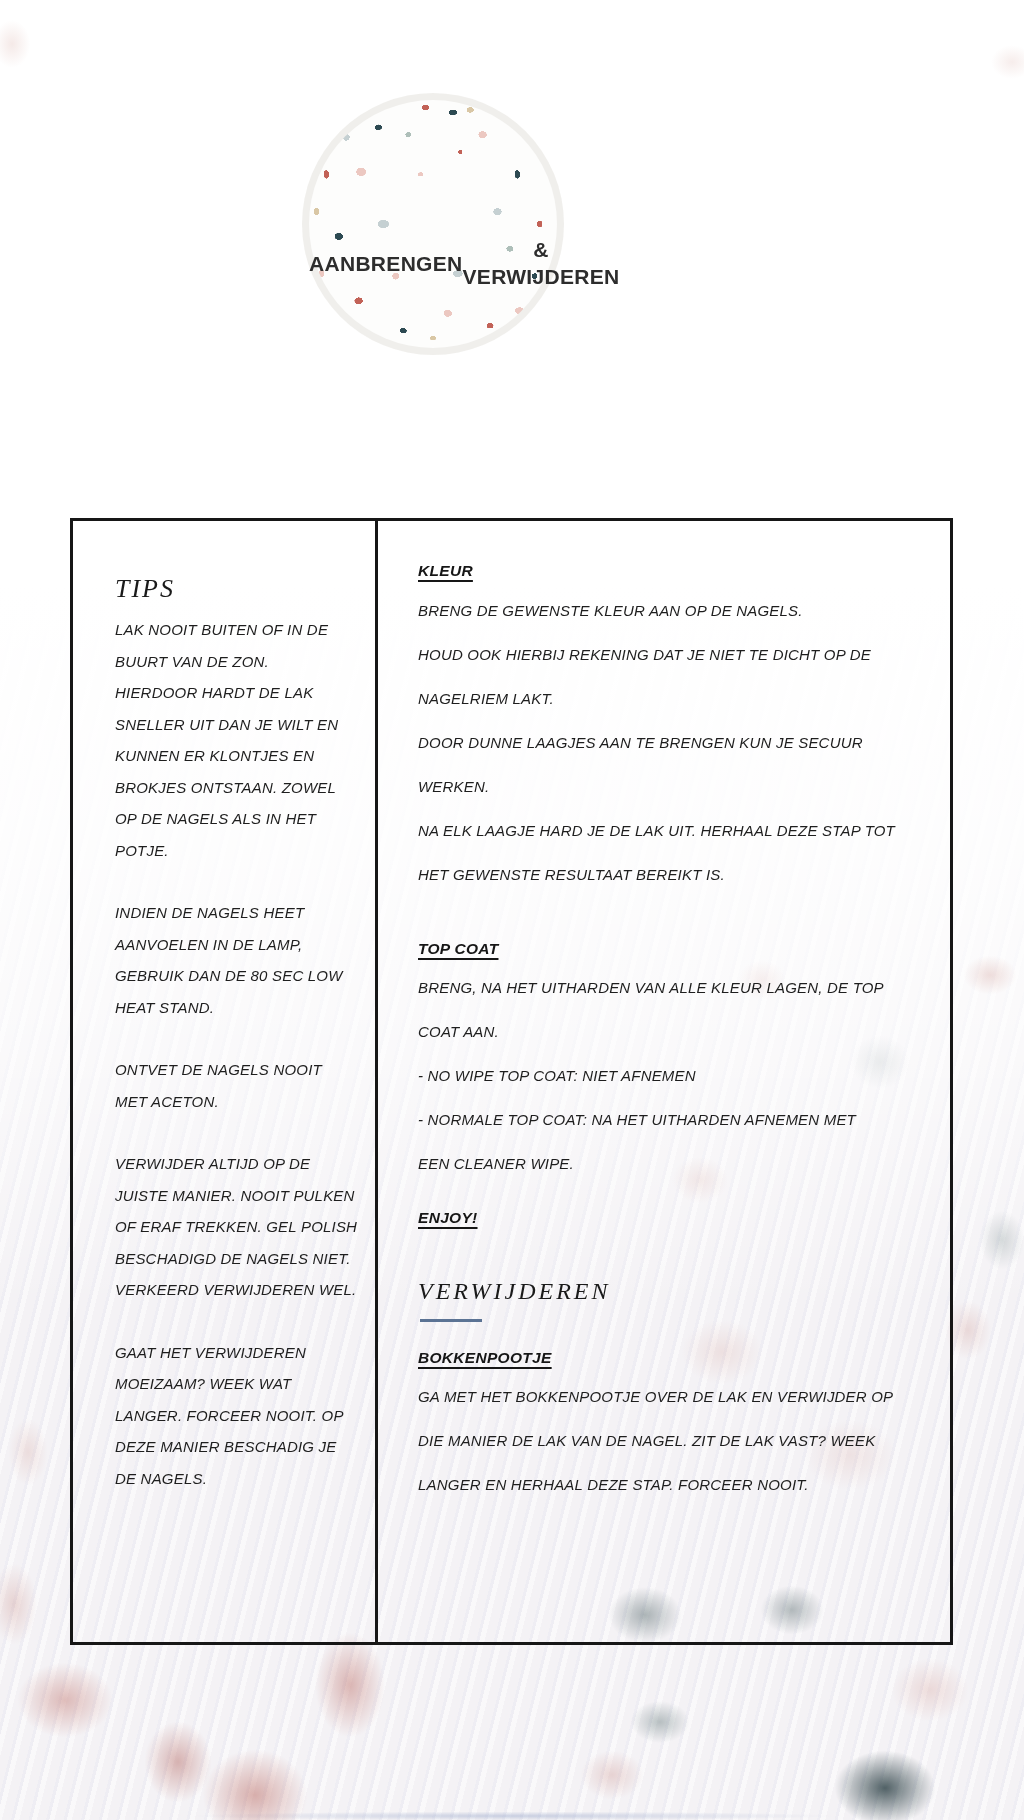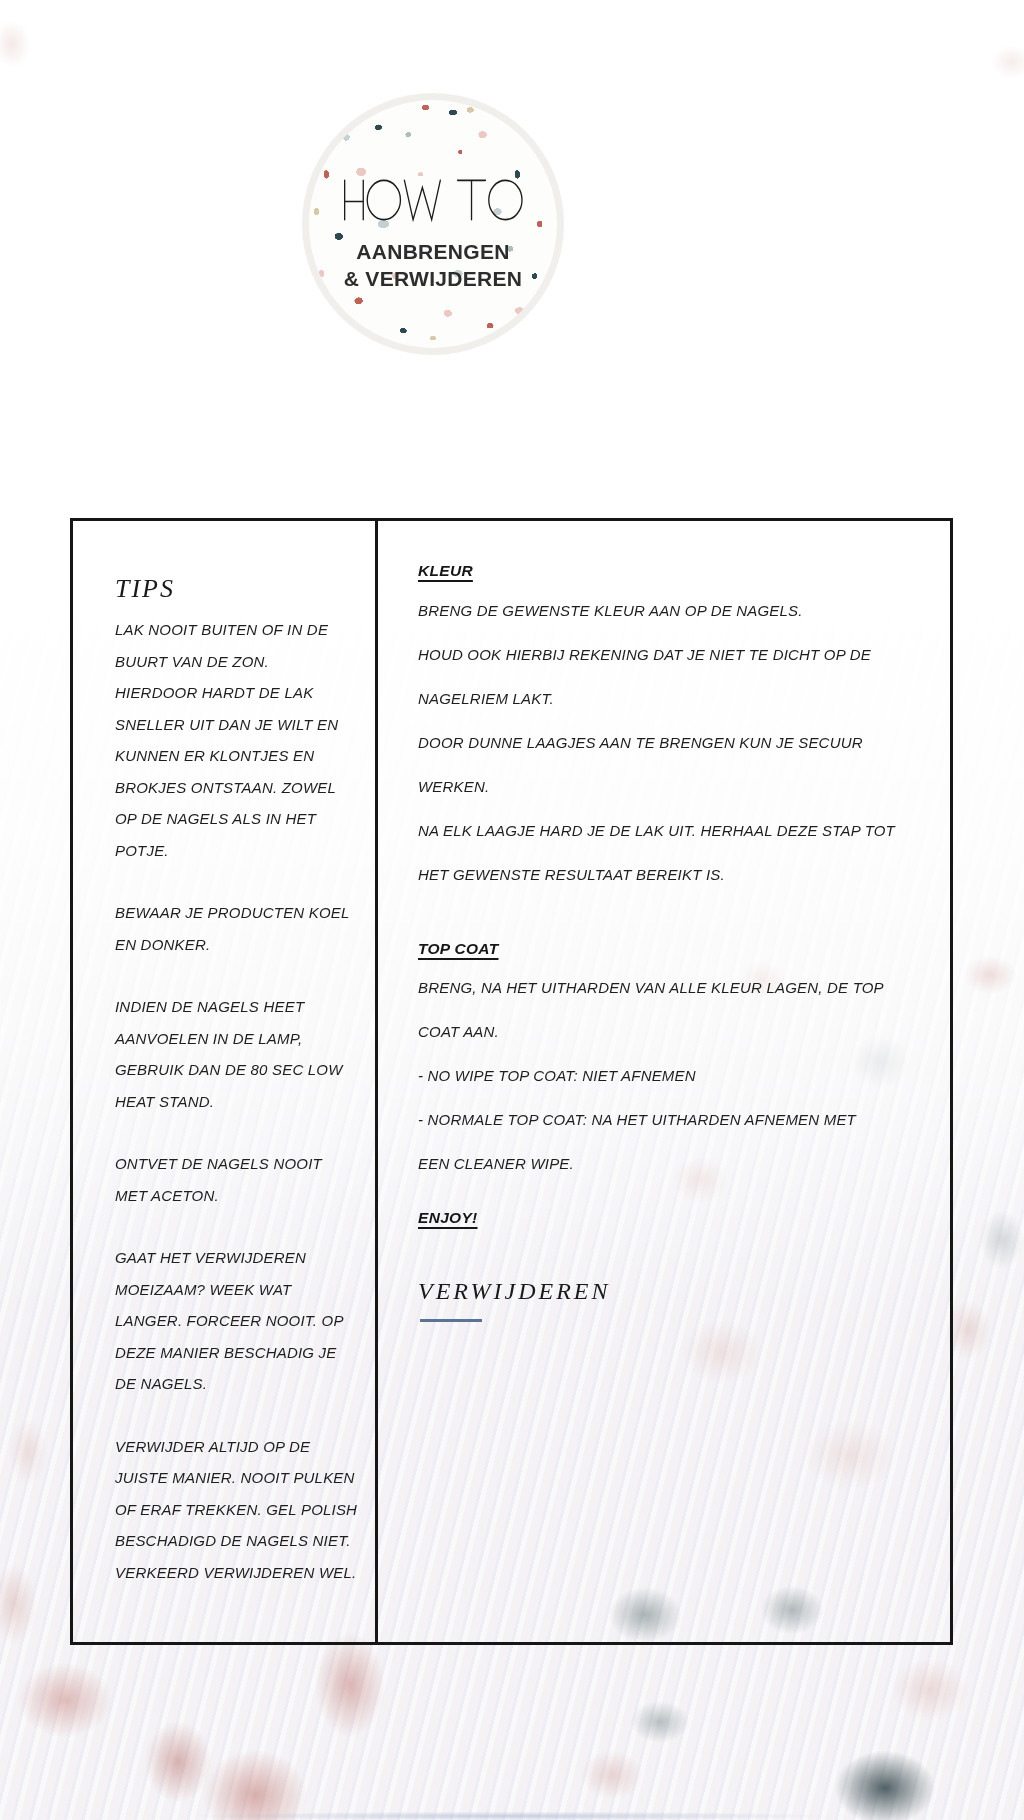"AANBRENGEN" .logo-circle { flex-direction: column -> row; justify-content: none -> space-between }
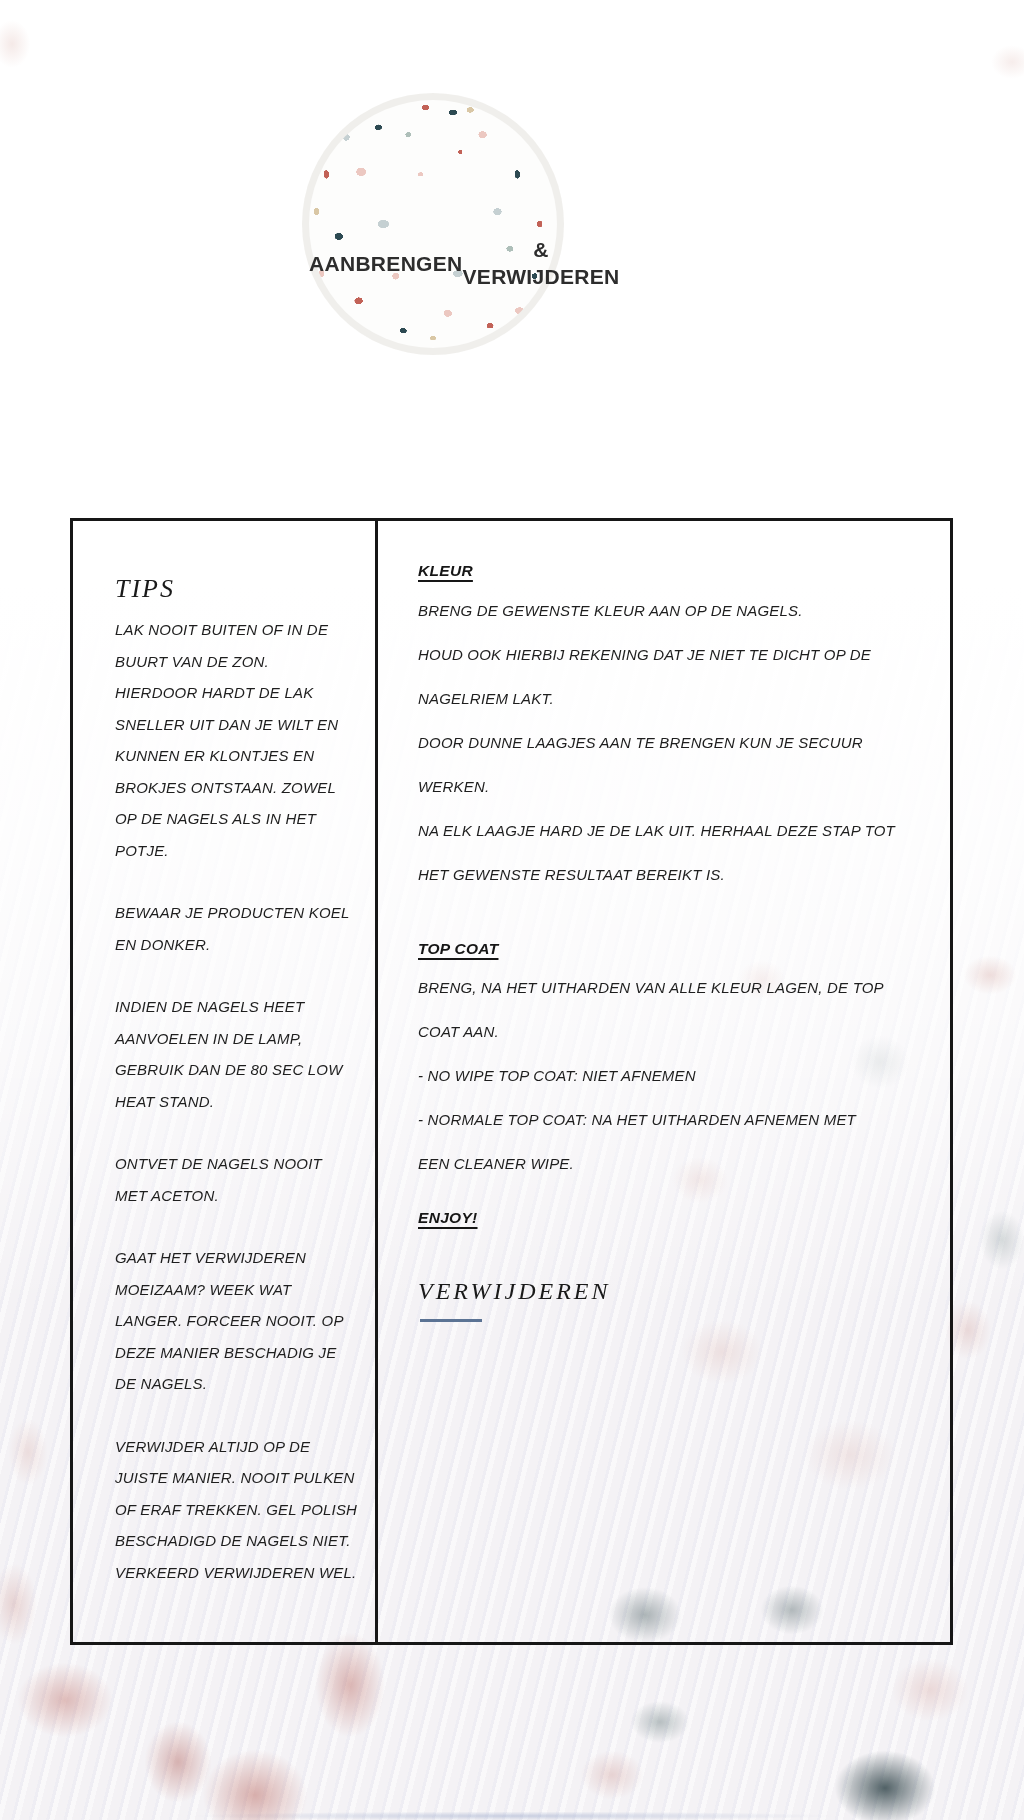"BEWAAR JE PRODUCTEN KOEL" p.tip { html: <p>BEWAAR JE PRODUCTEN KOEL EN DONKER.</p> -> none }
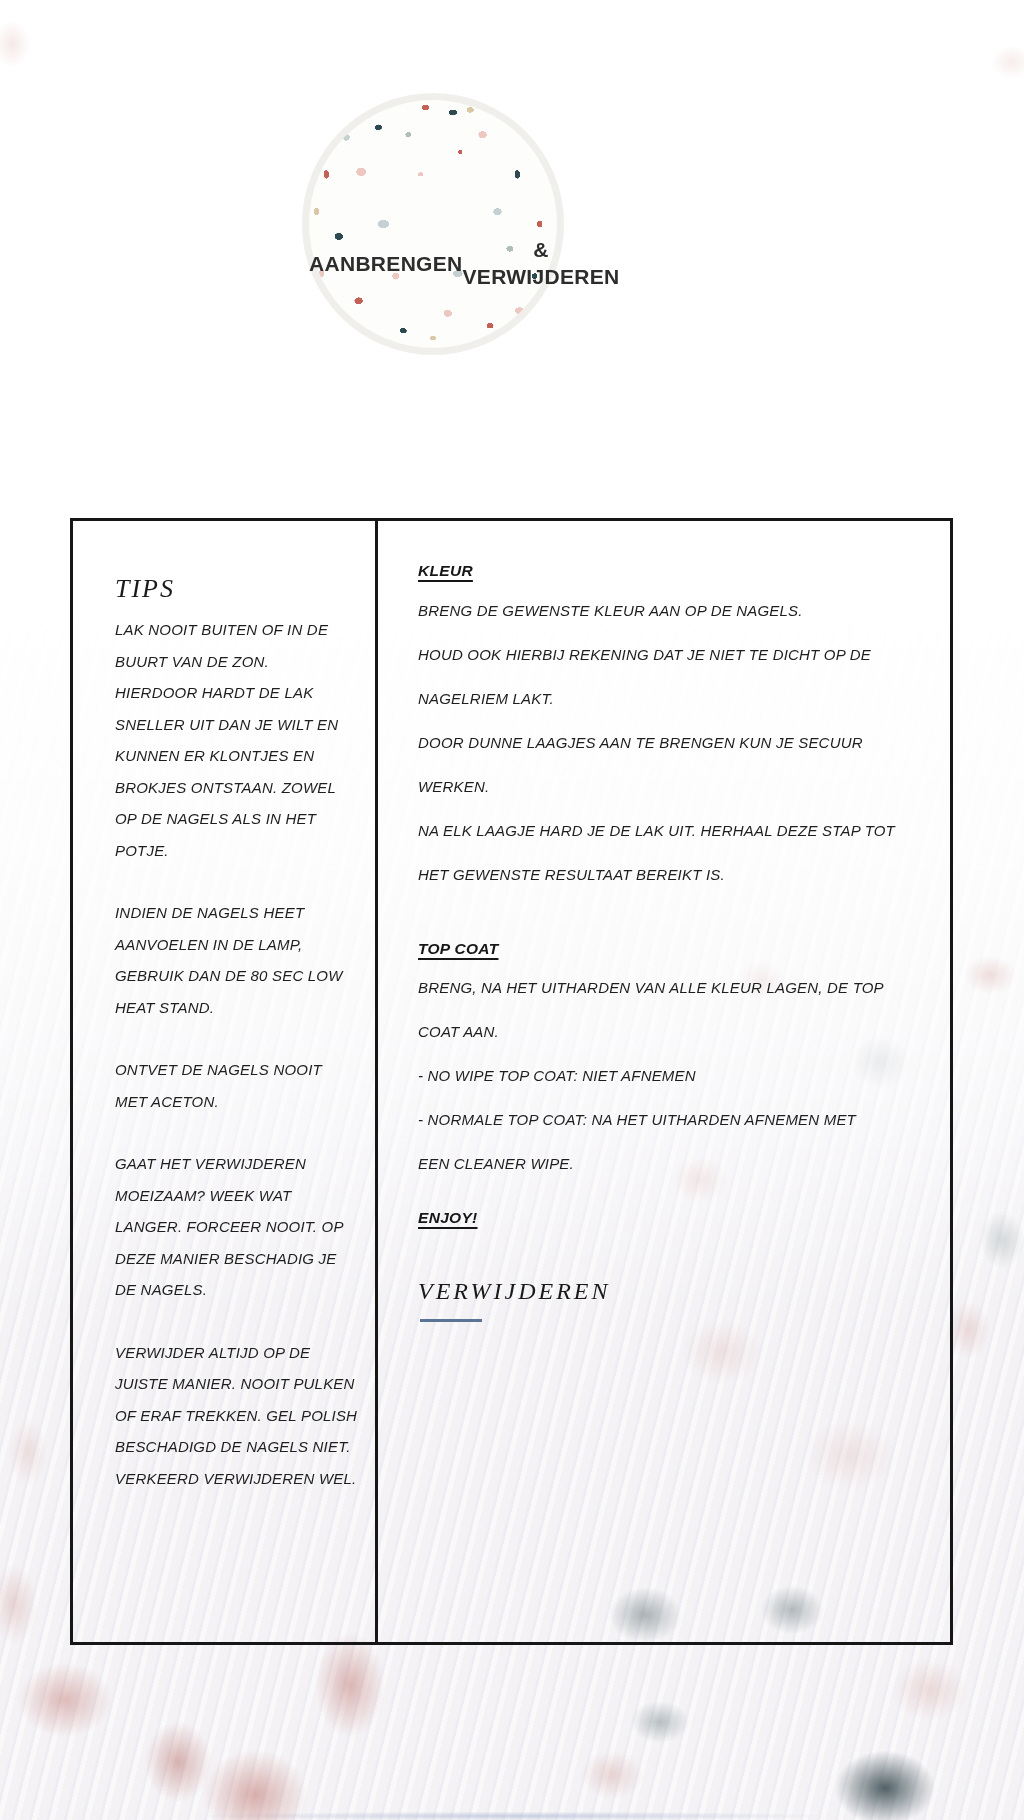"GAAT HET VERWIJDEREN" p.tip { order: before "VERWIJDER ALTIJD OP DE" -> after "VERWIJDER ALTIJD OP DE" }
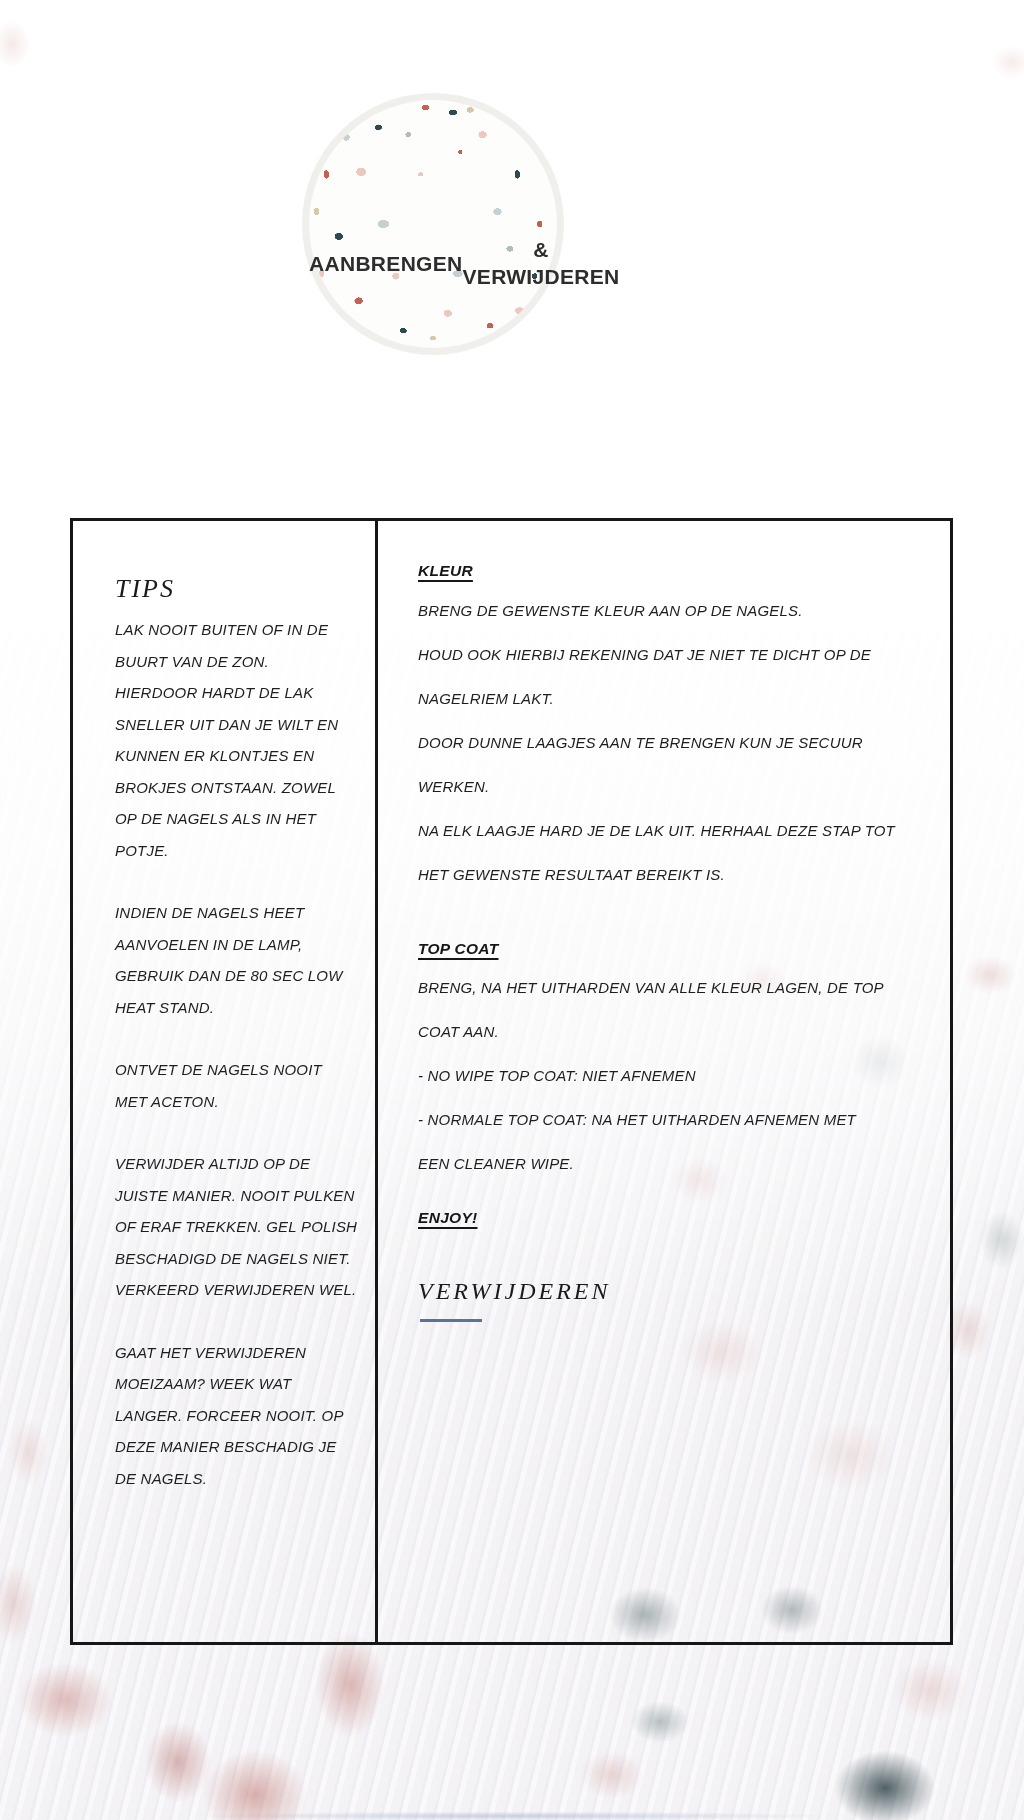"BOKKENPOOTJE" div.sec { html: none -> <div> <h3>BOKKENPOOTJE</h3> <p>GA MET HET BOKKENPOOTJE OVER DE LAK EN VERWIJDER OP DIE MANIER DE LAK VAN DE NAGEL. ZIT DE LAK VAST? WEEK LANGER EN HERHAAL DEZE STAP. FORCEER NOOIT.</p> </div> }
